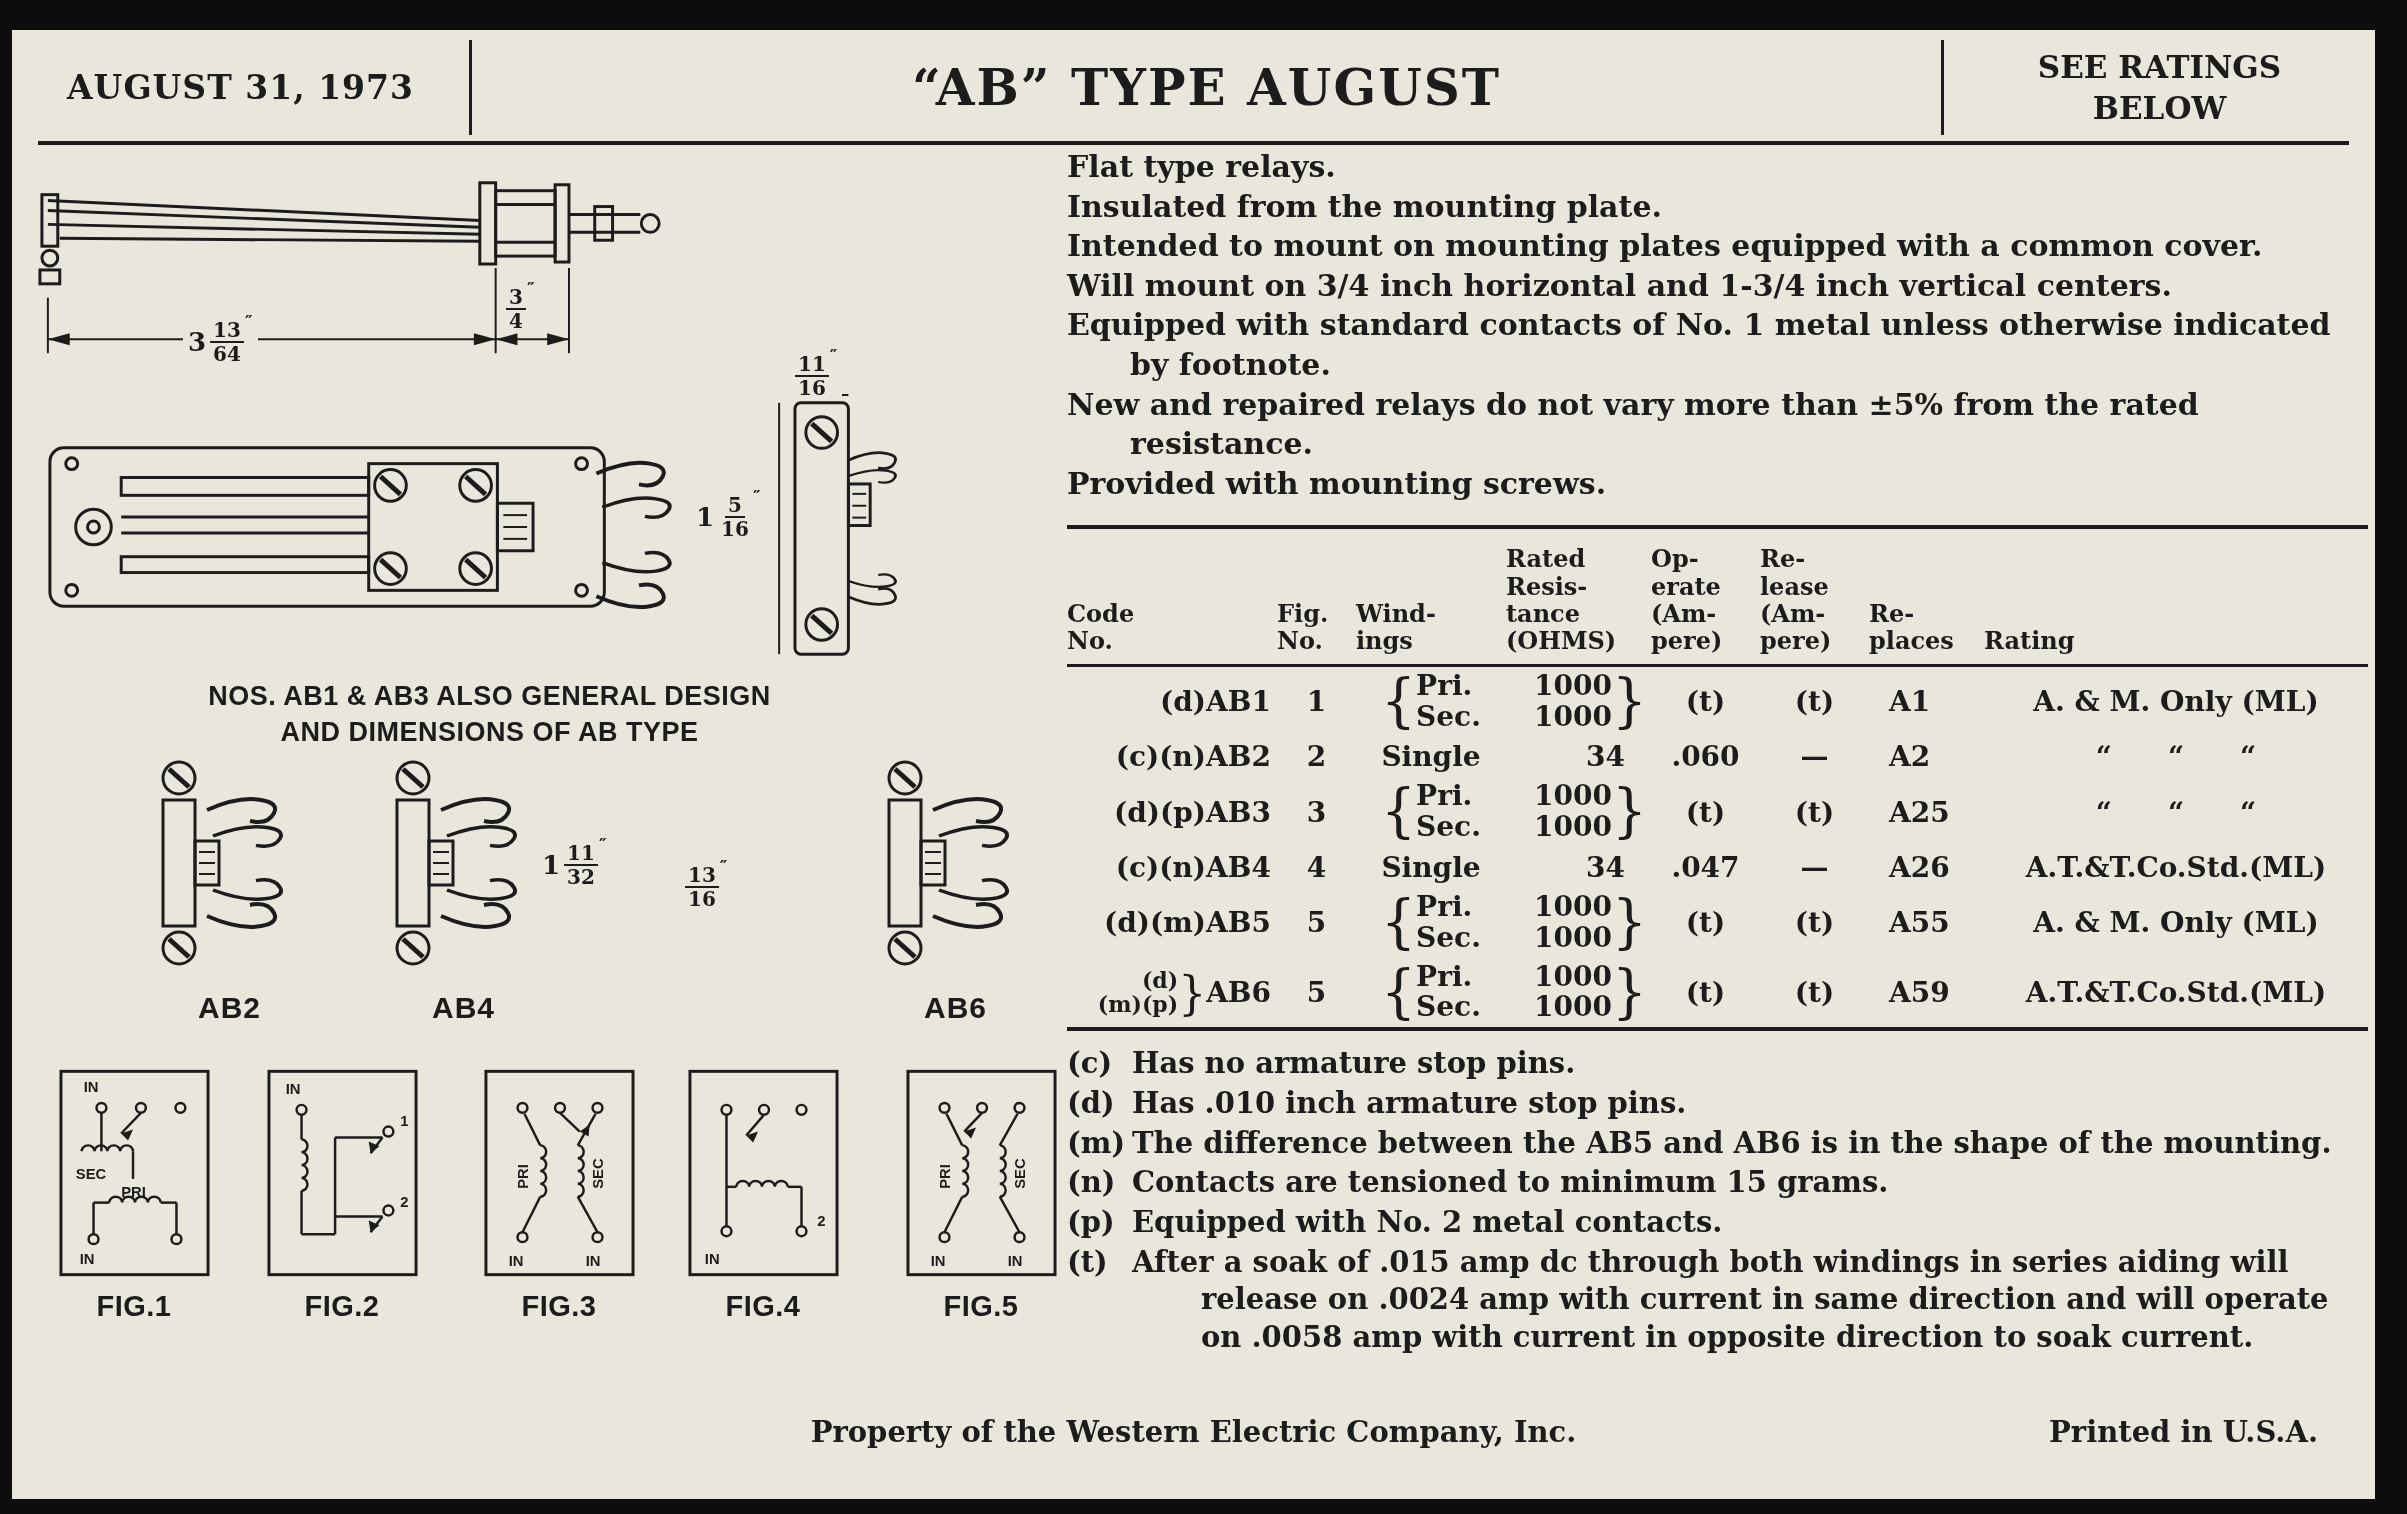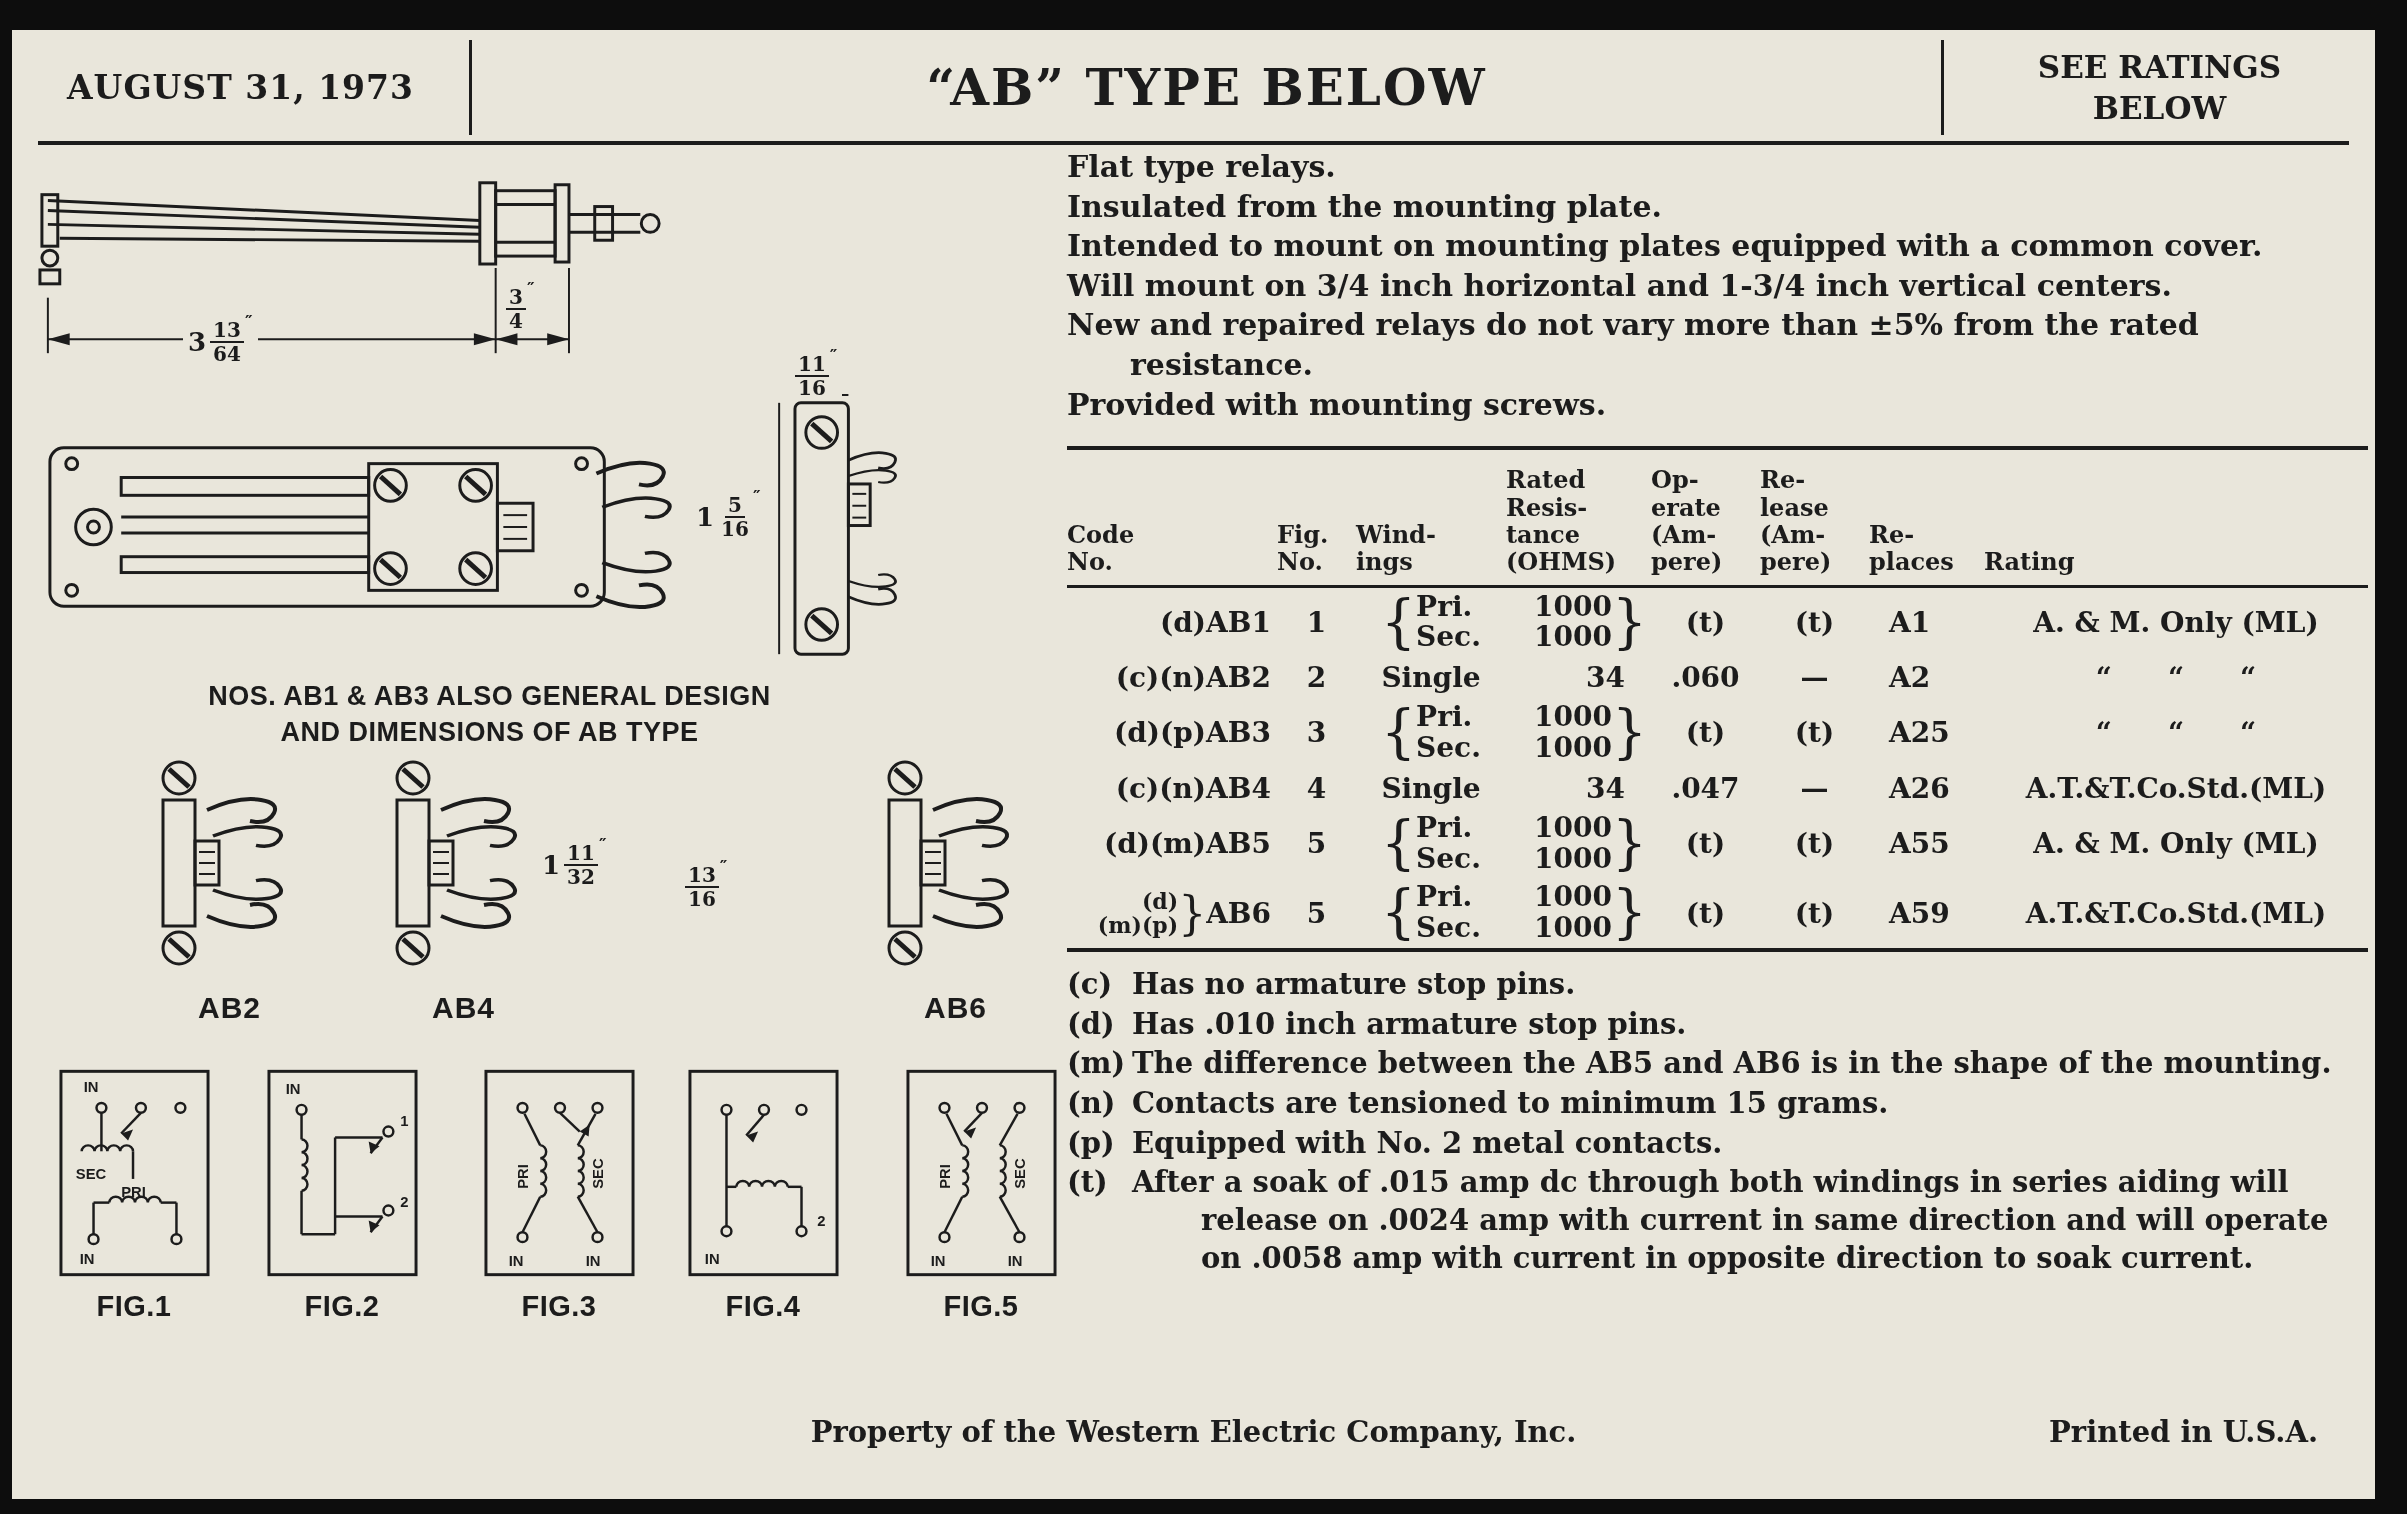"“AB” TYPE BELOW" div.hdr-title { text: BELOW -> AUGUST }
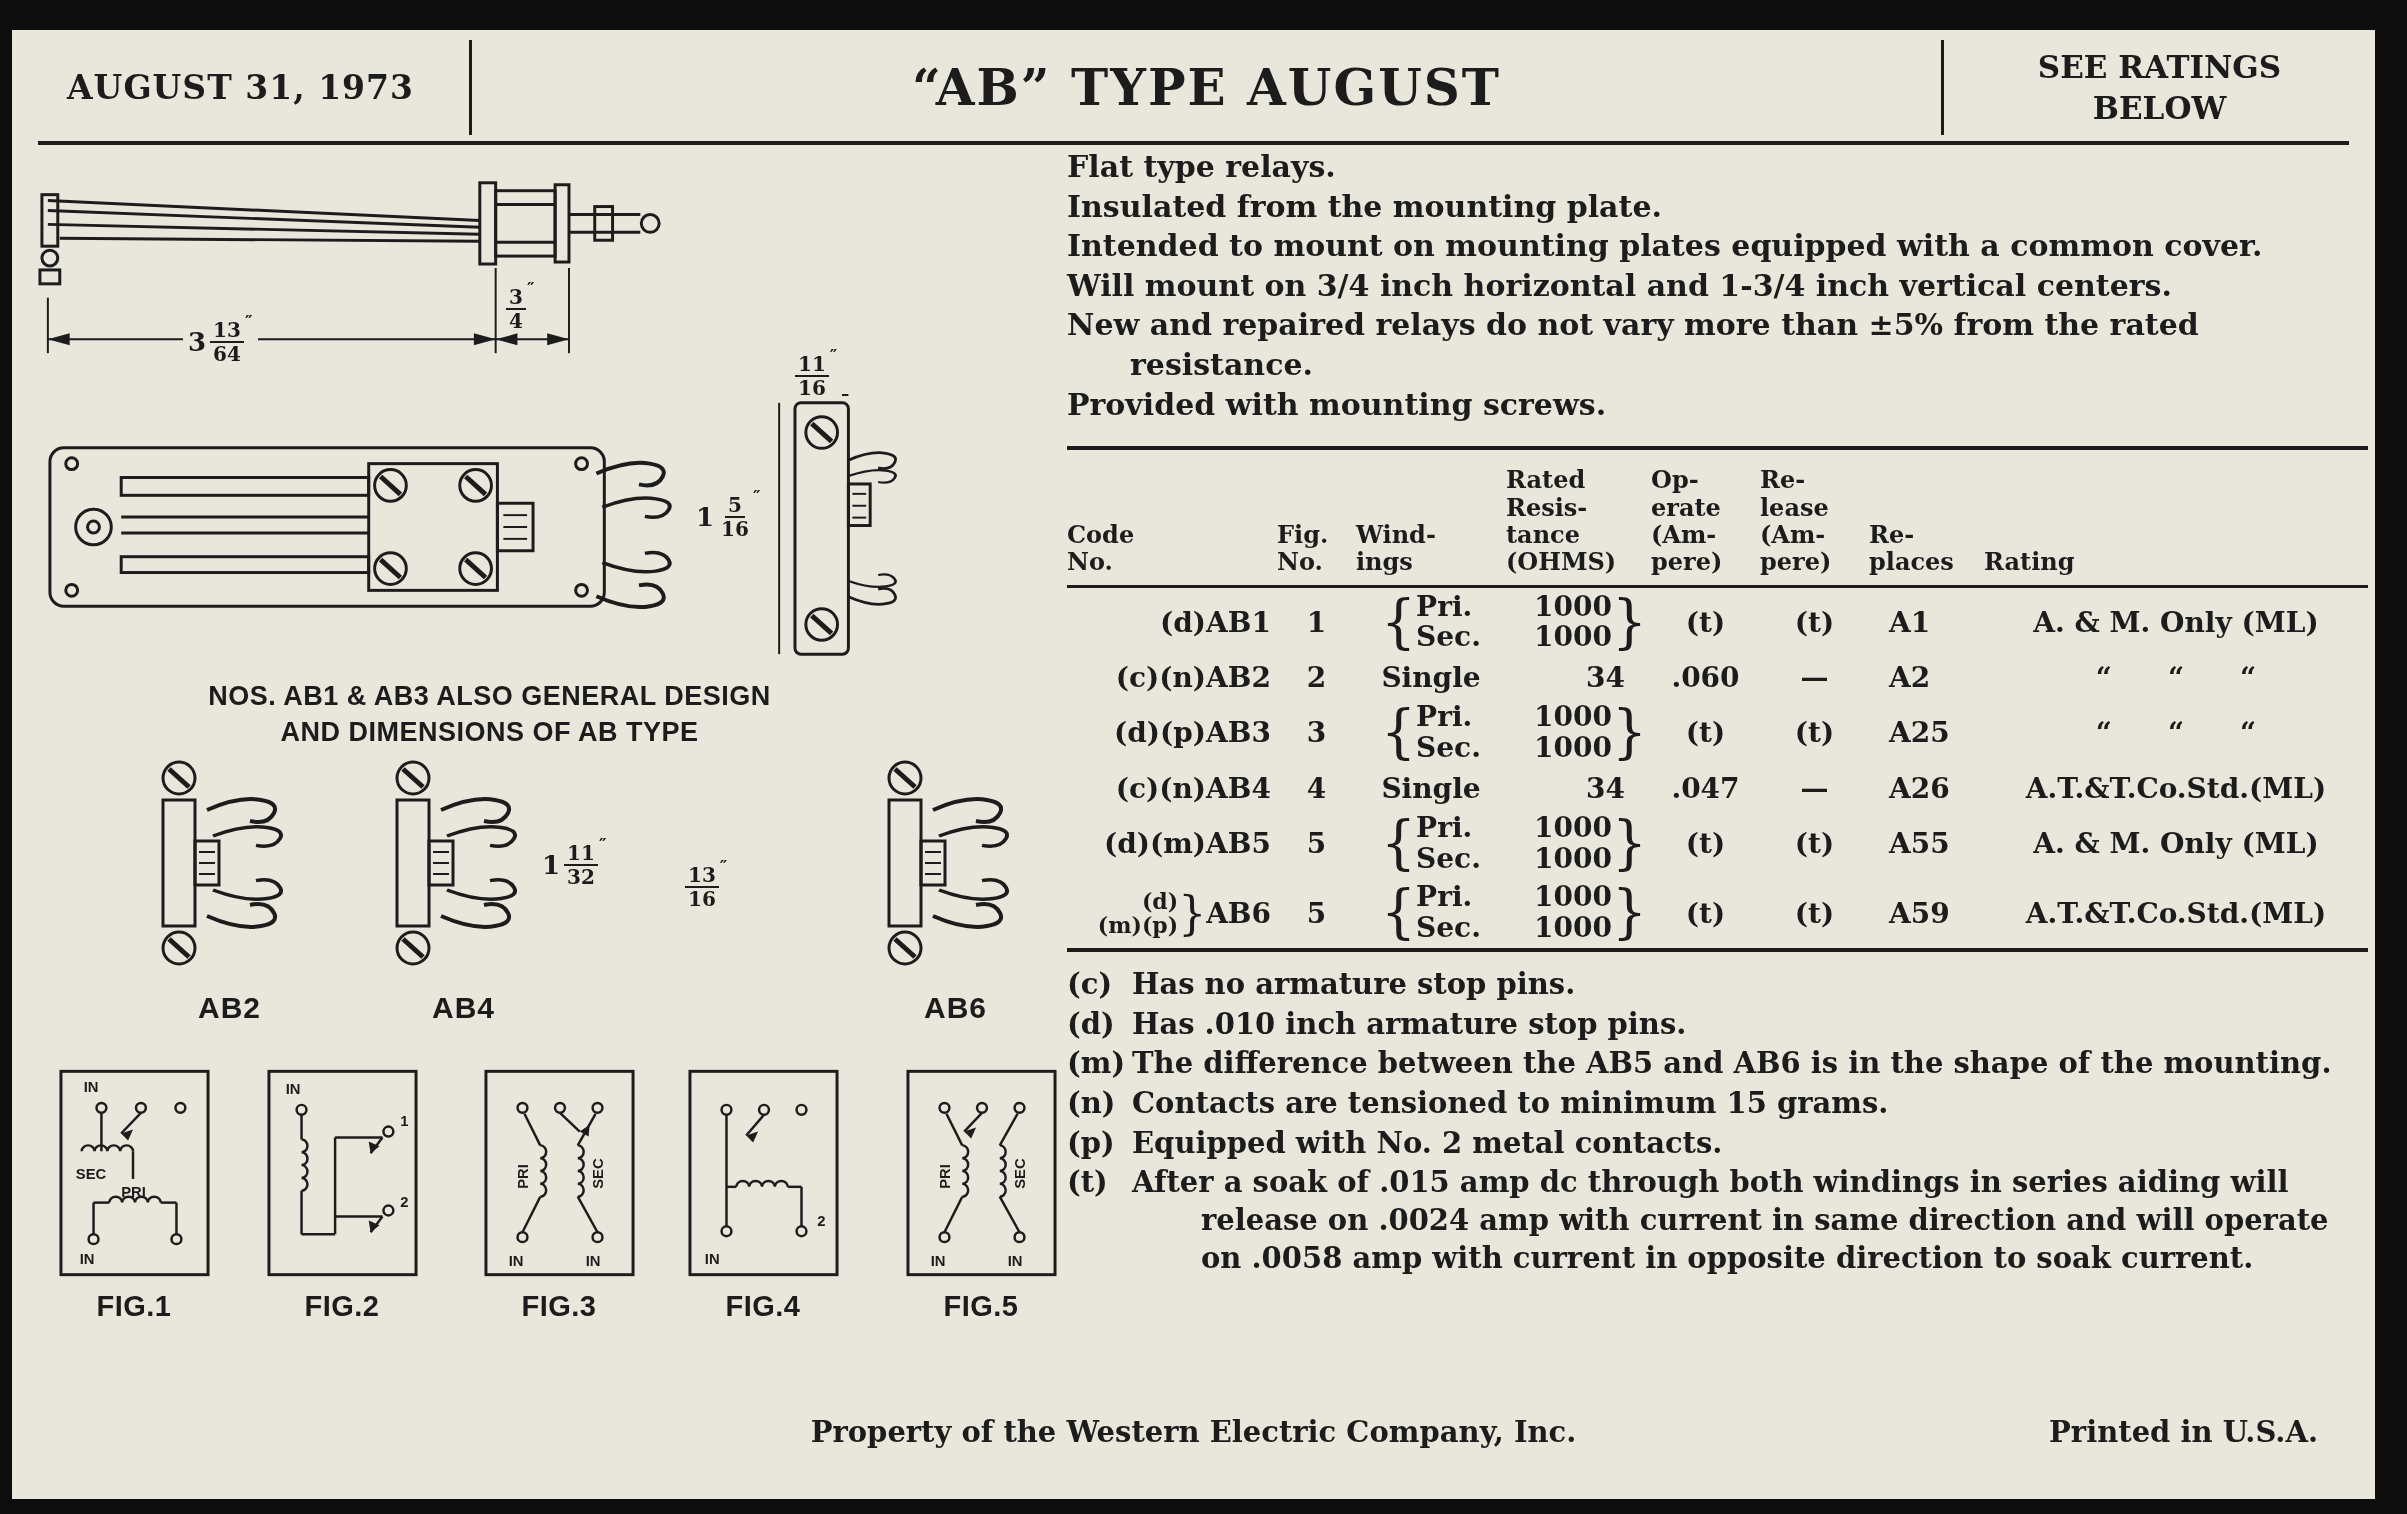"Equipped with standard contacts of" div.desc-line { html: none -> <div>Equipped with standard contacts of No. 1 metal unless otherwise indicated by footnote.</div> }
